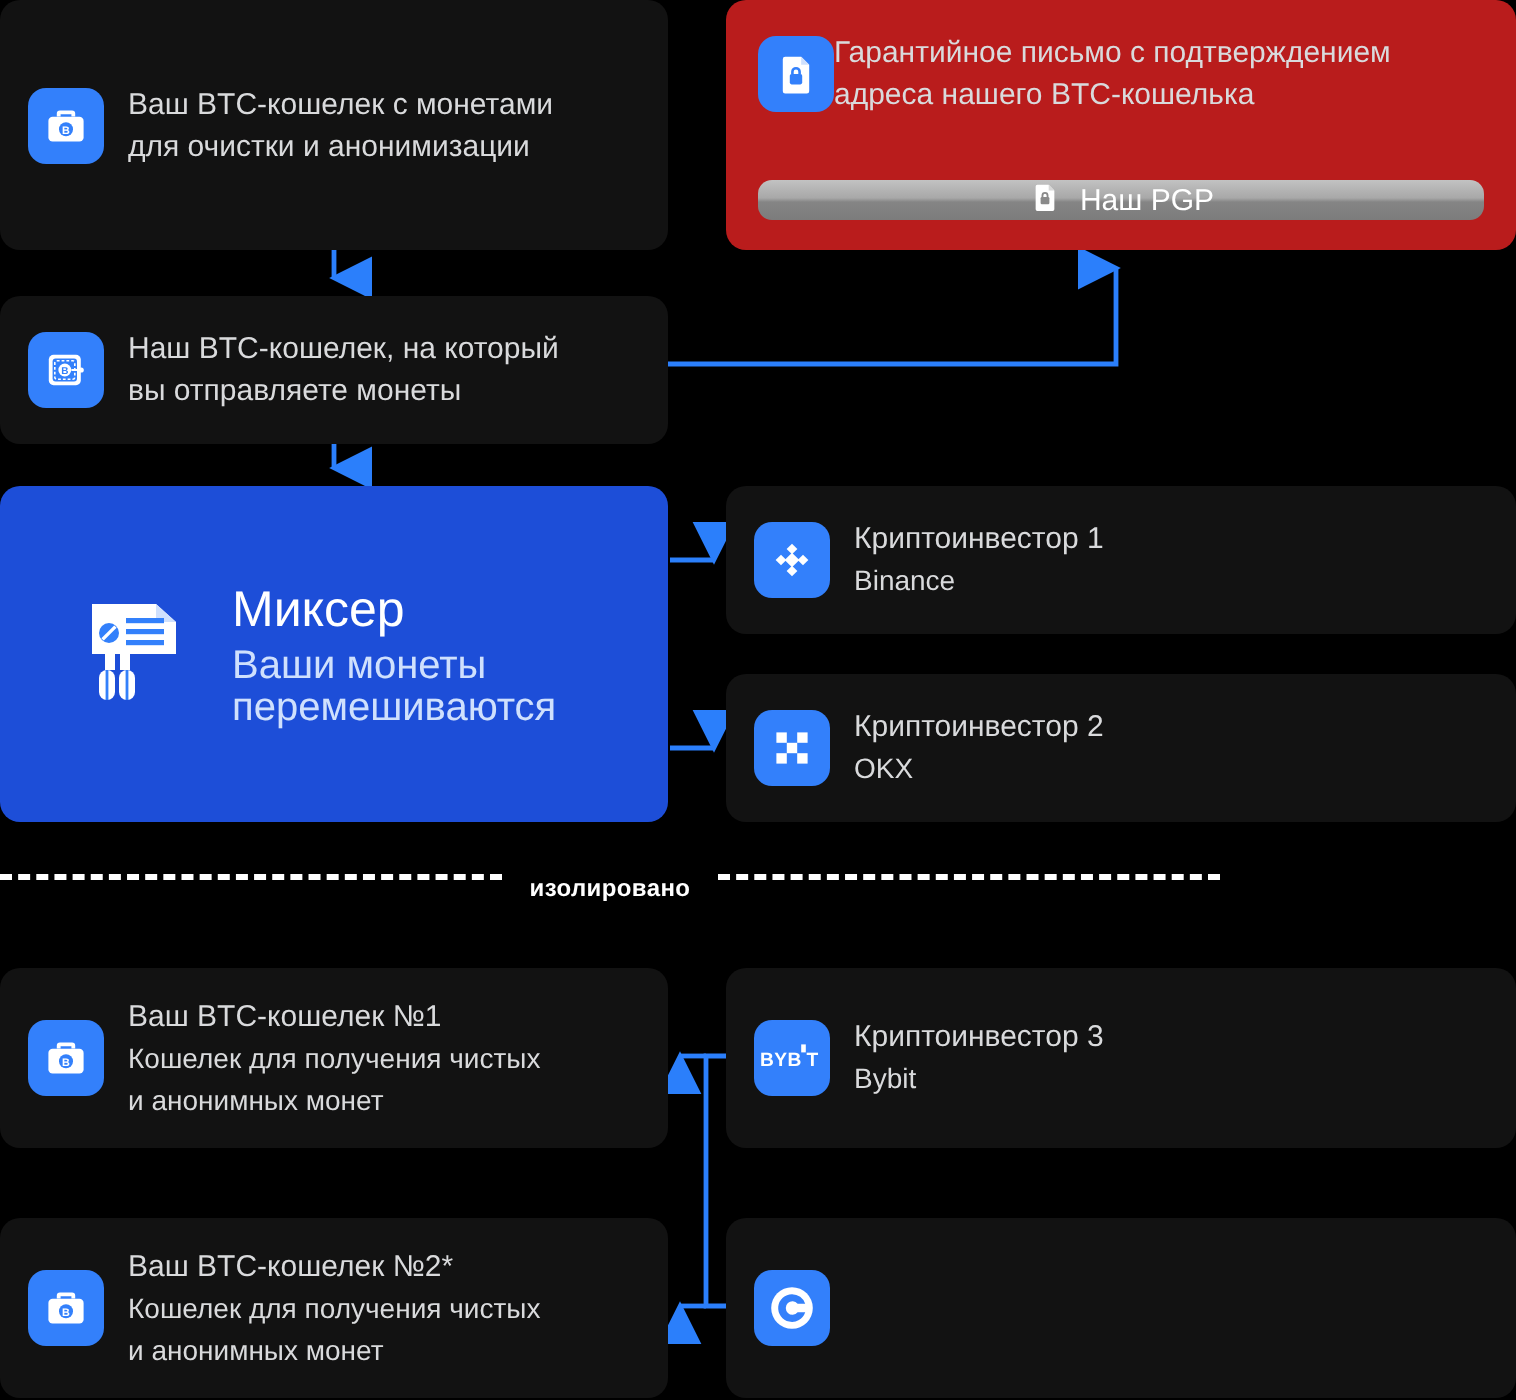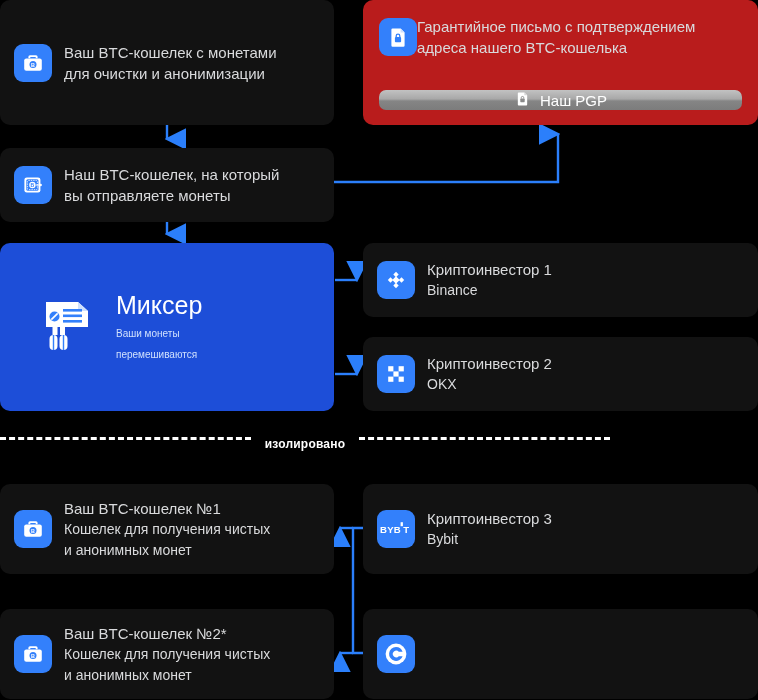"Ваши монеты" .mixer-sub { font-size: 10px -> 20px }
